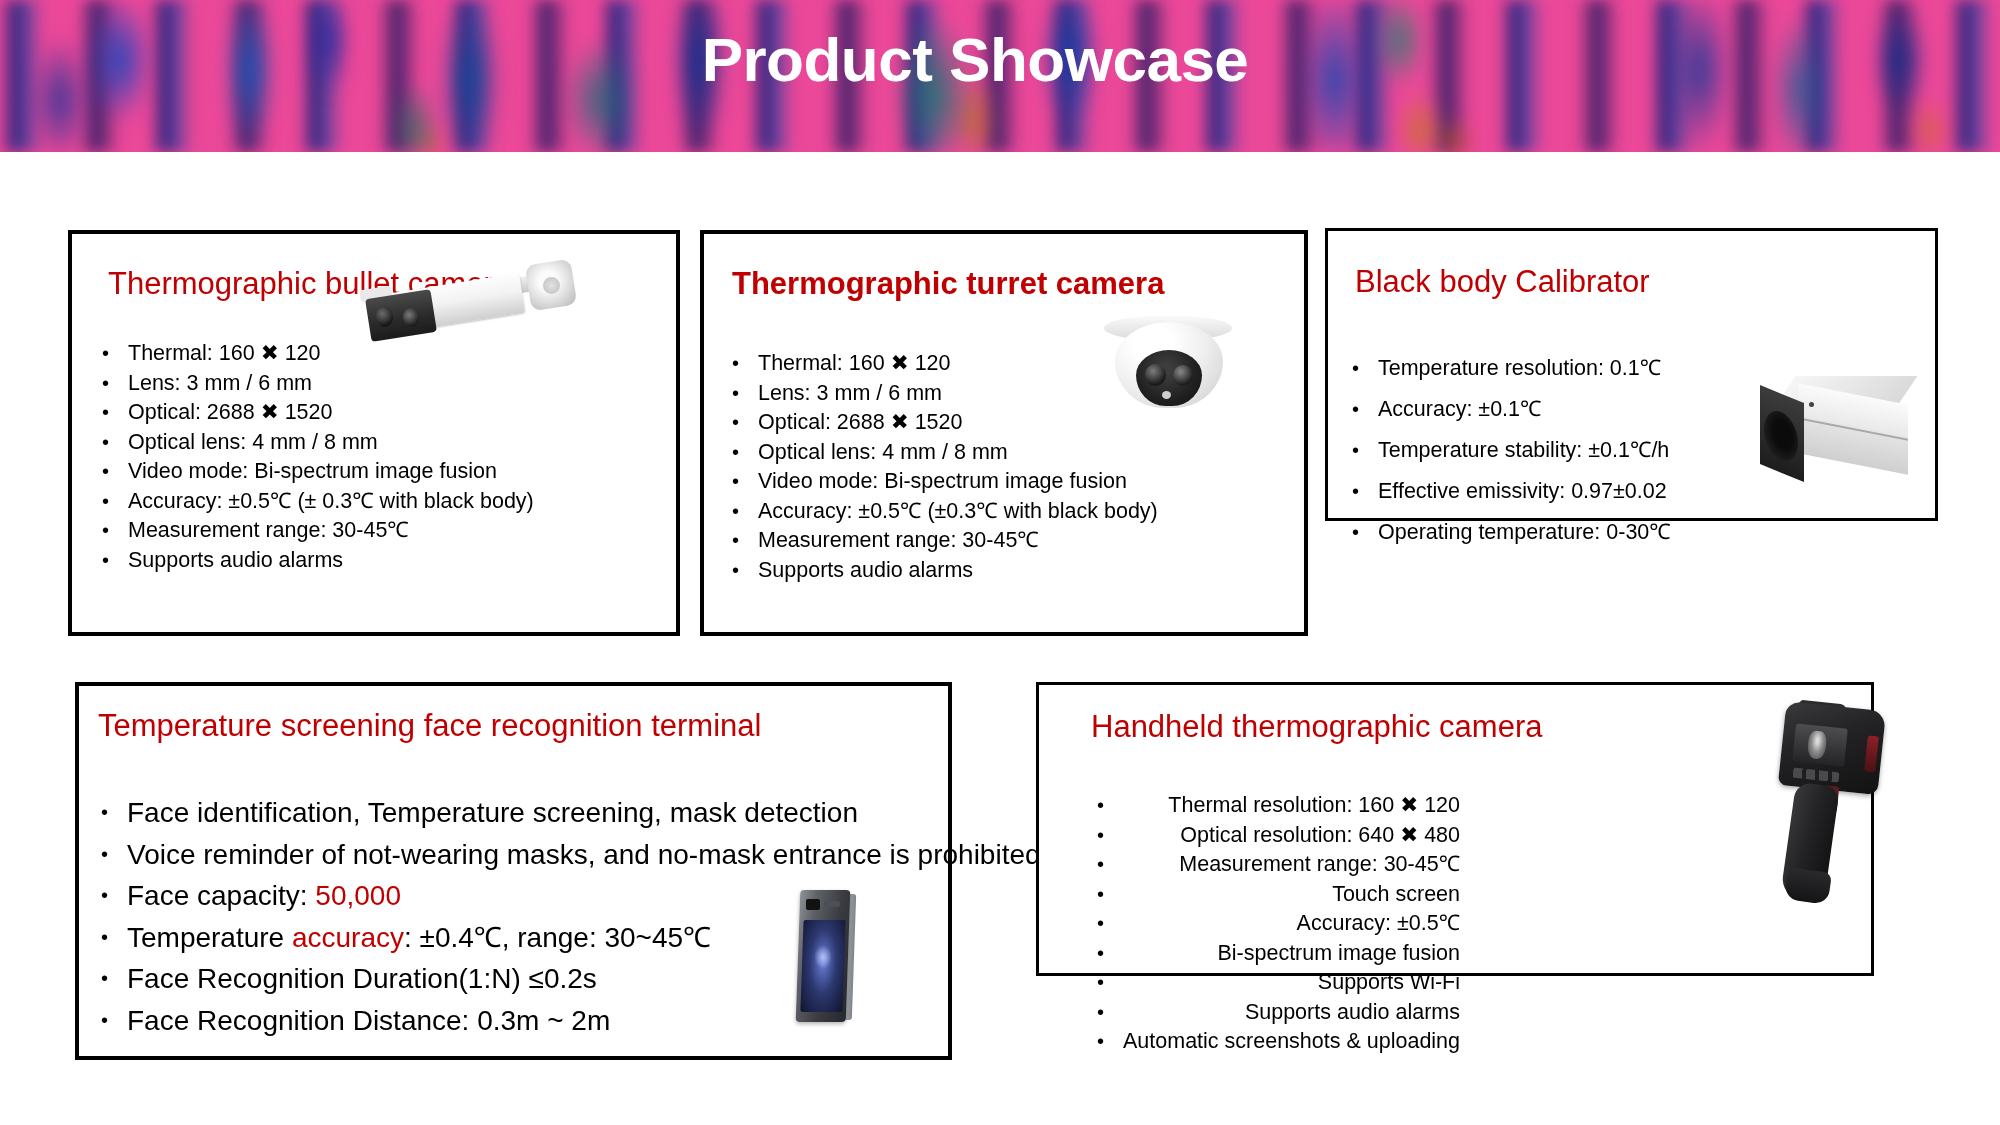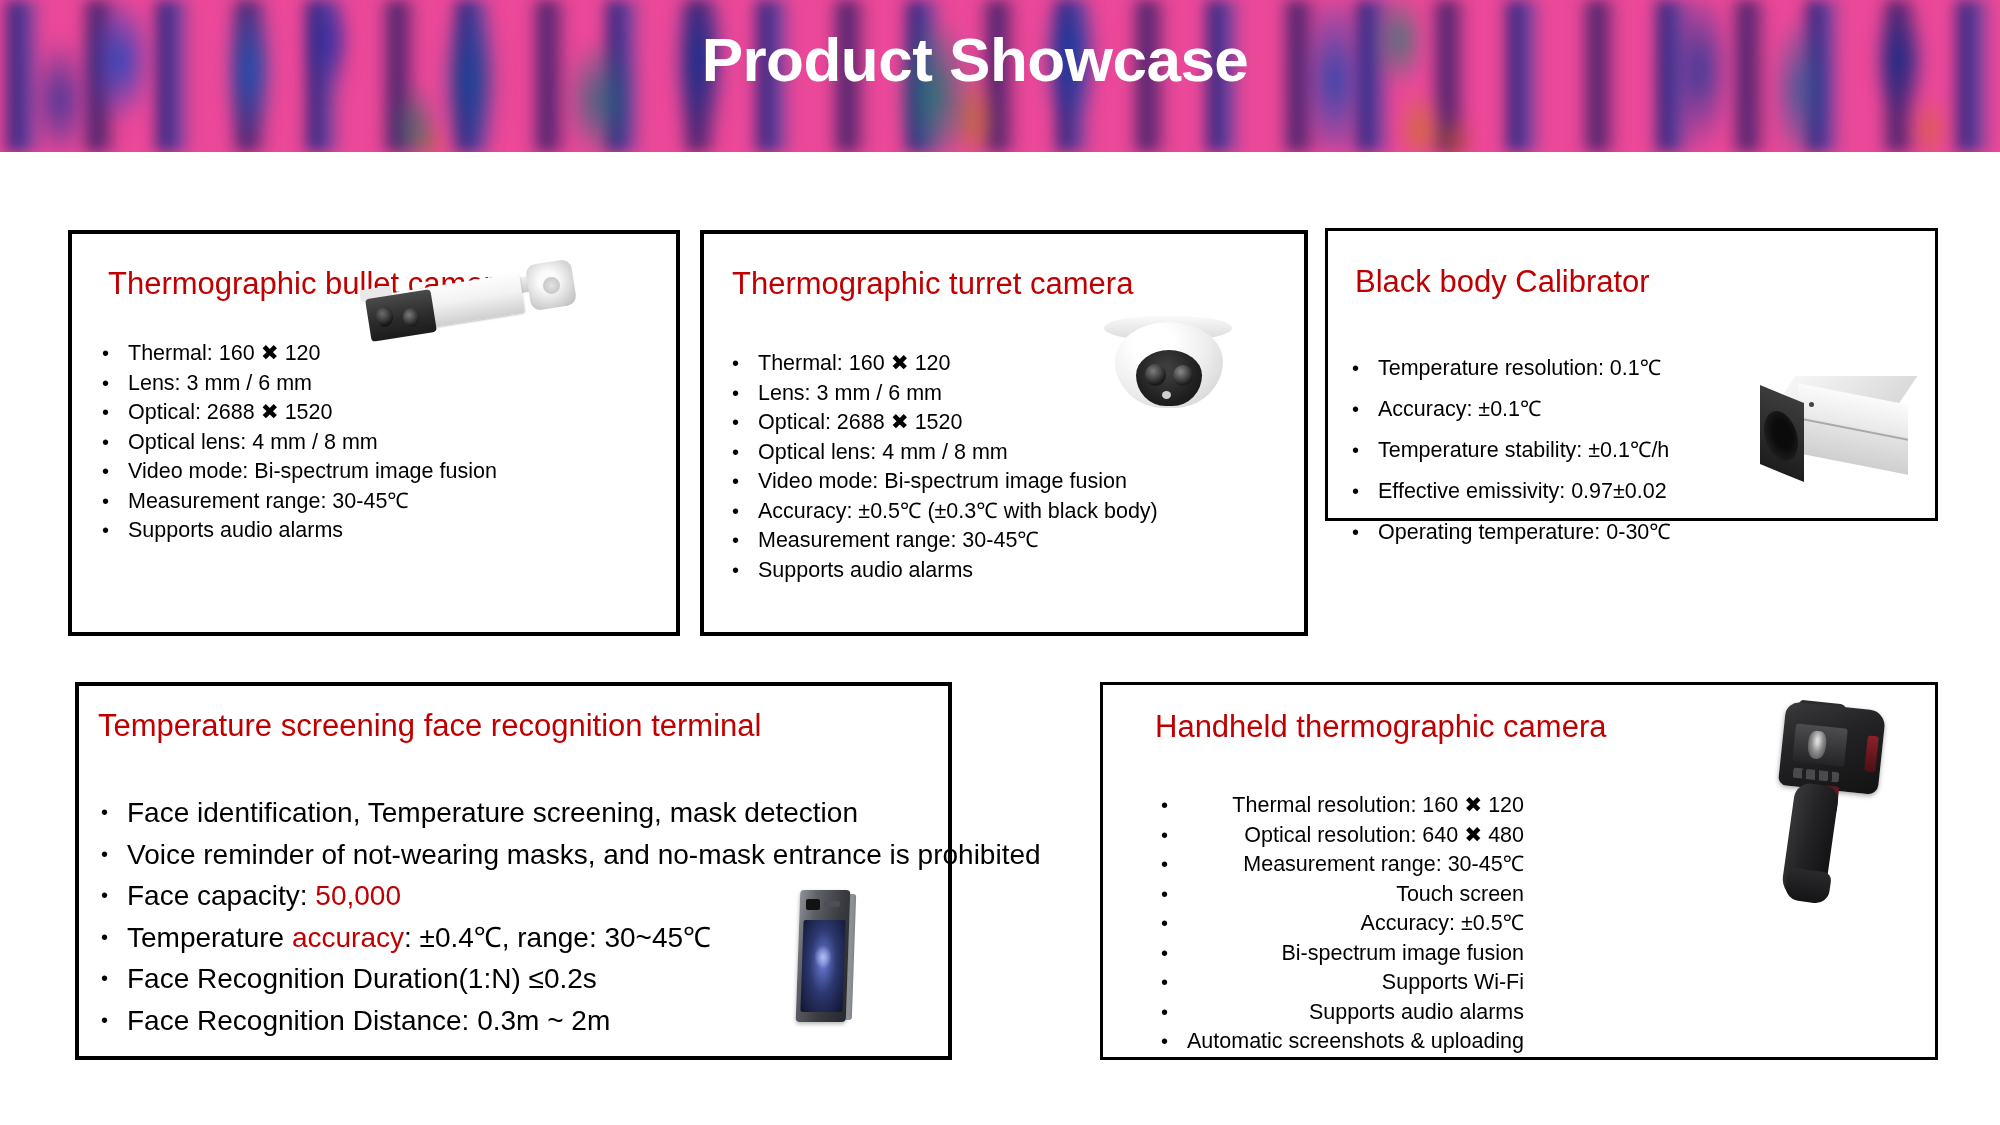"Thermographic turret camera" #card-turret .card-title { font-weight: none -> bold }
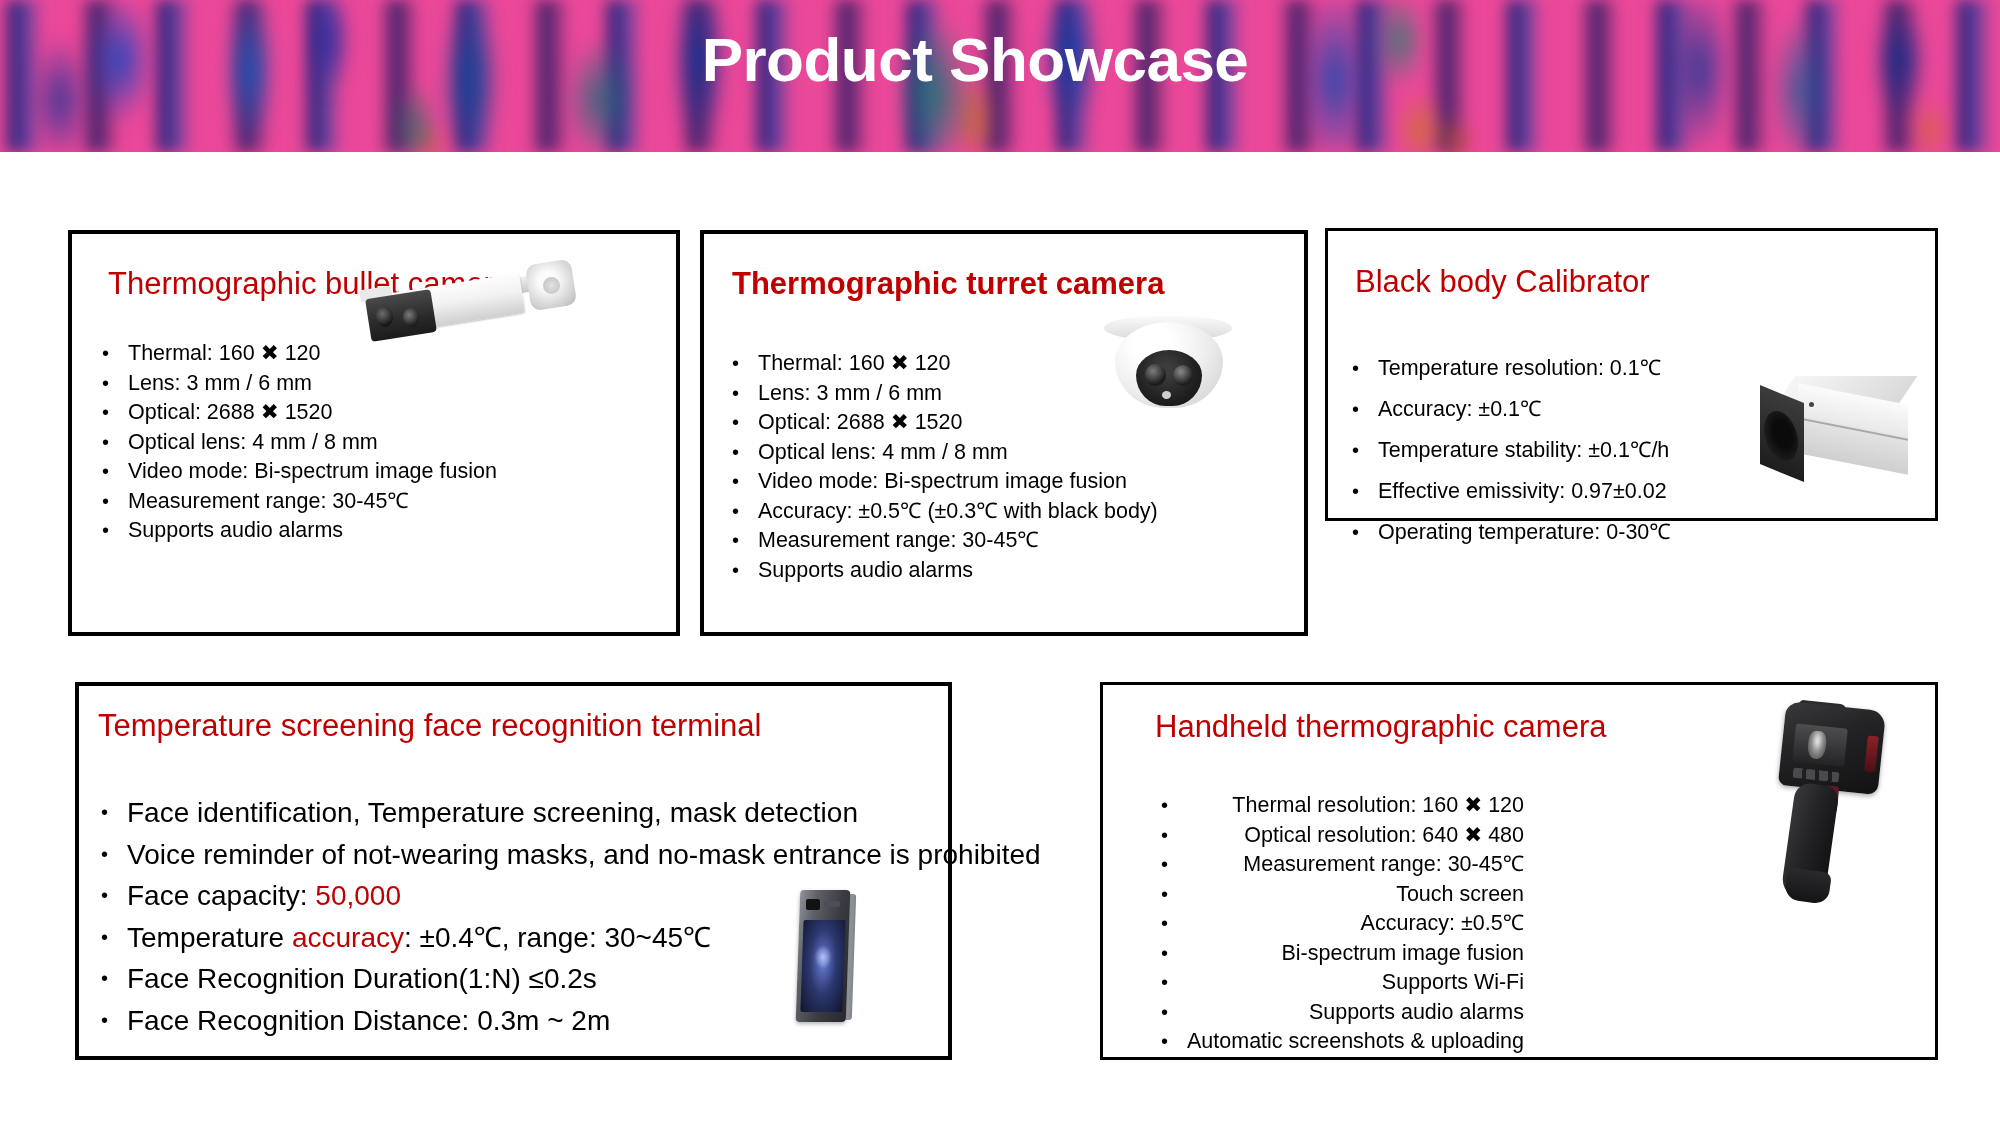"Accuracy: ±0.5℃ (± 0.3℃ with" li { html: none -> <li>Accuracy: ±0.5℃ (± 0.3℃ with black body)</li> }
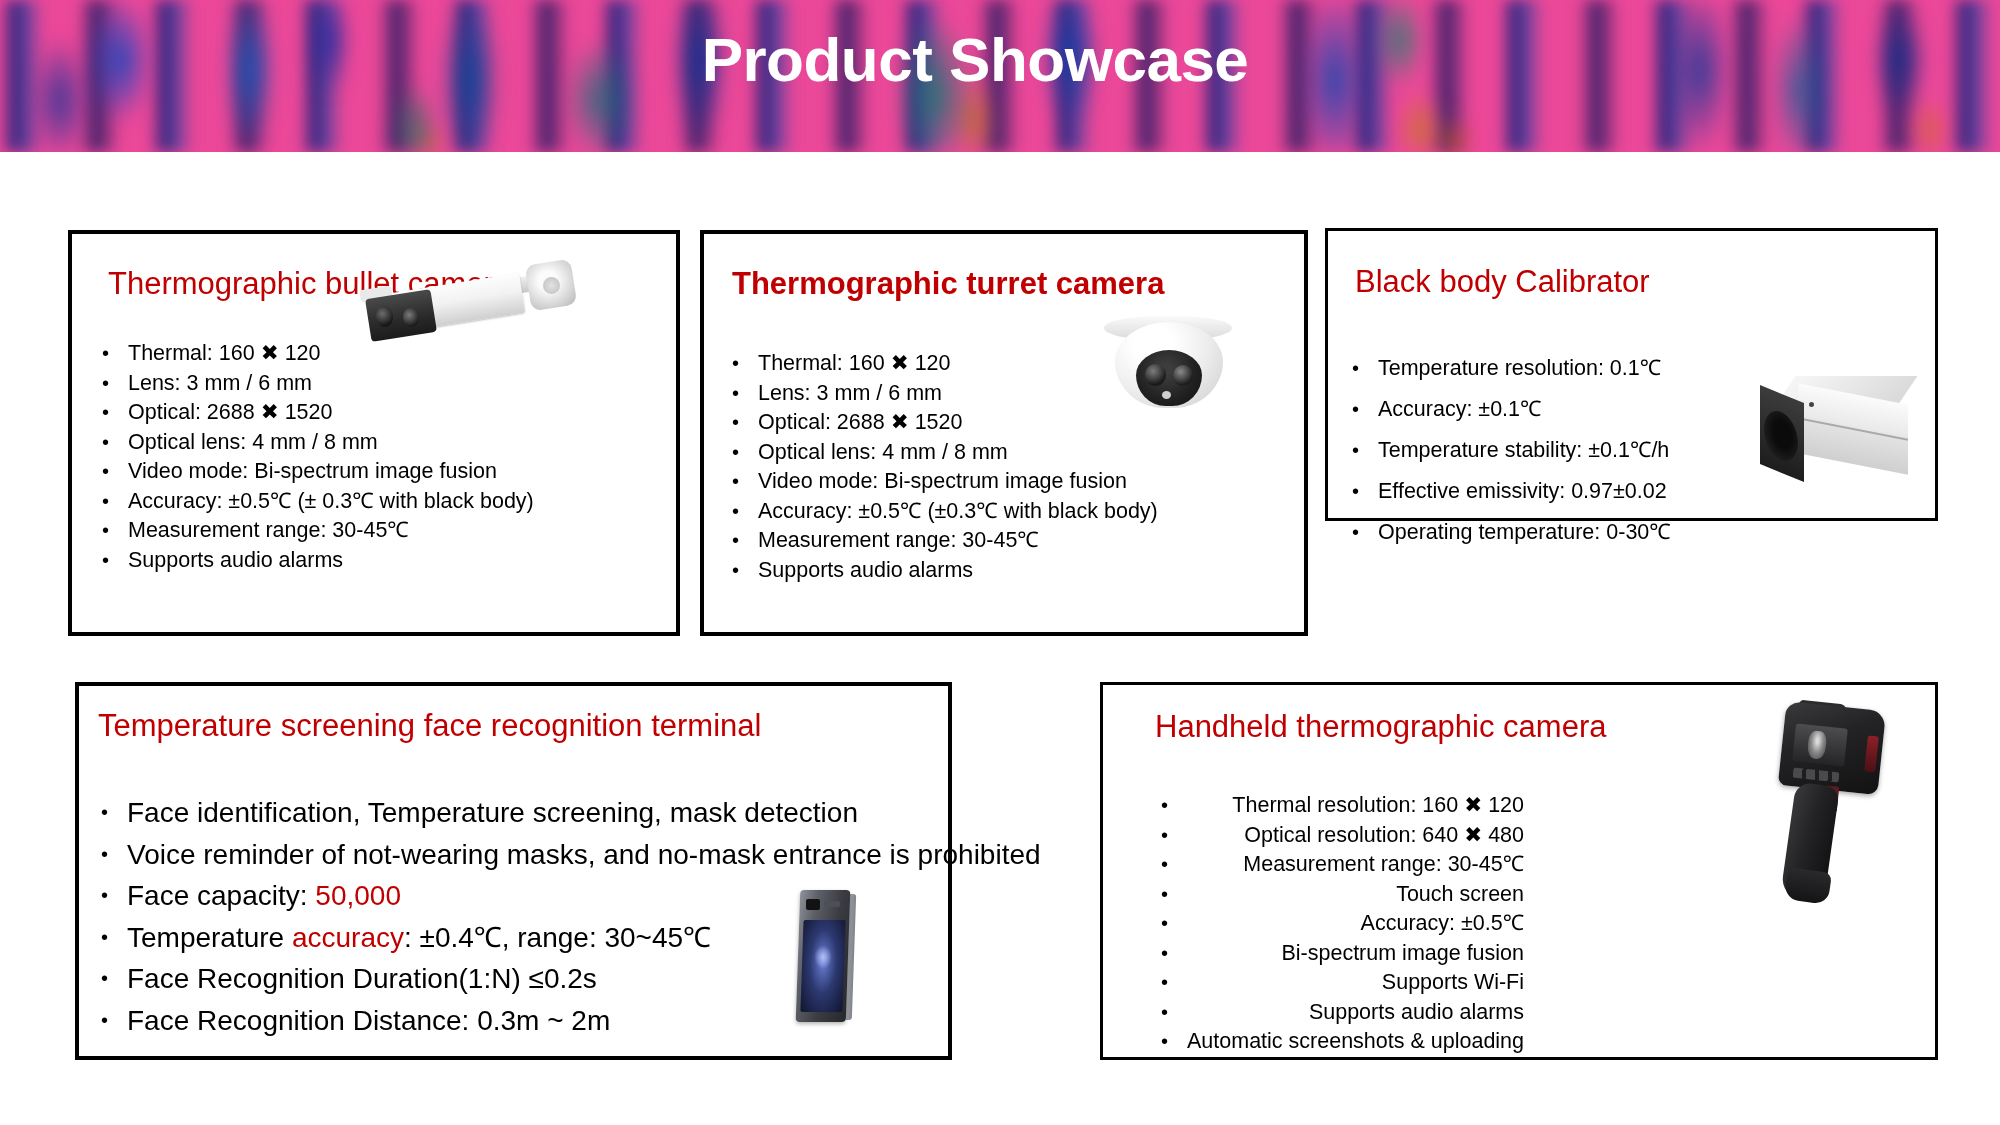"Handheld thermographic camera" #card-handheld { height: 378px -> 294px; left: 1100px -> 1036px }
